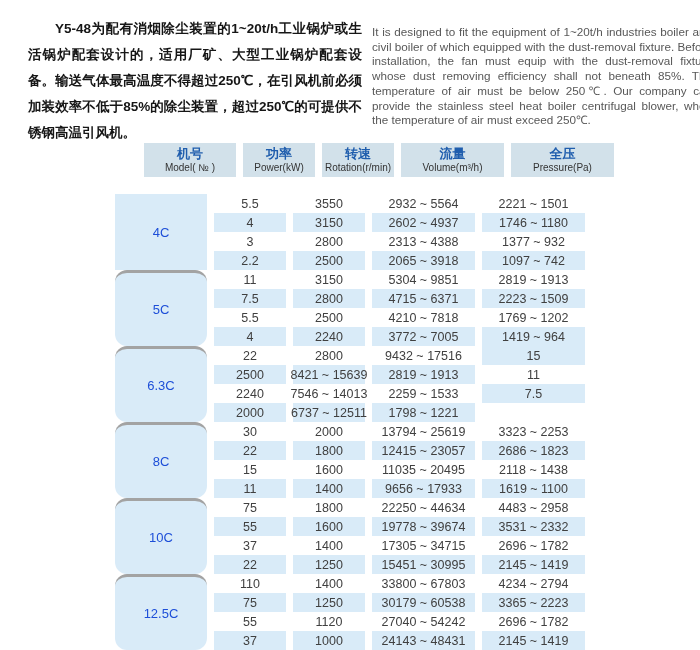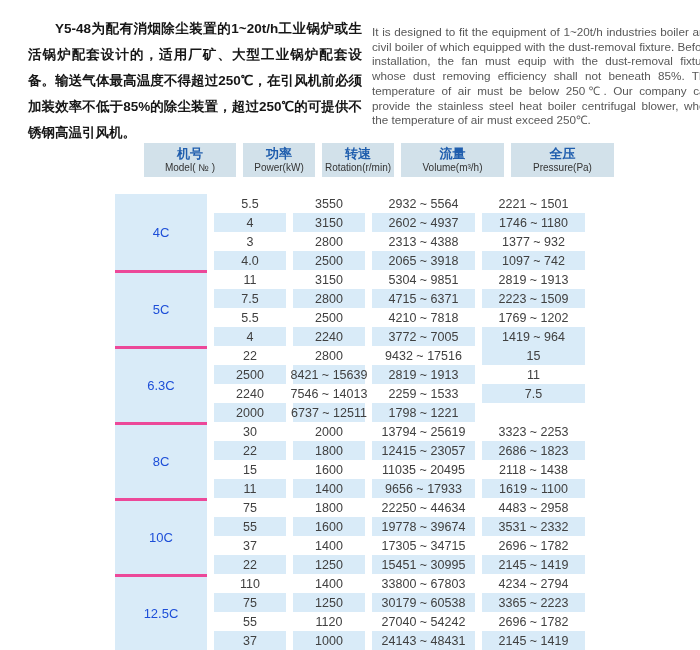"4.0" div.data-cell { text: 4.0 -> 2.2 }
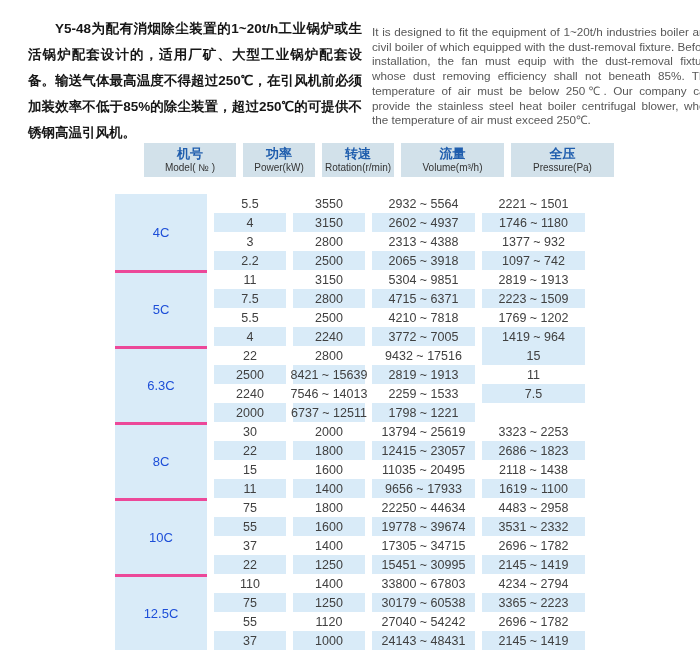"5C" .model-cell.sep { border-radius: none -> 12px; border-top: 3px solid #ec4899 -> 3px solid #a3a3a3 }
